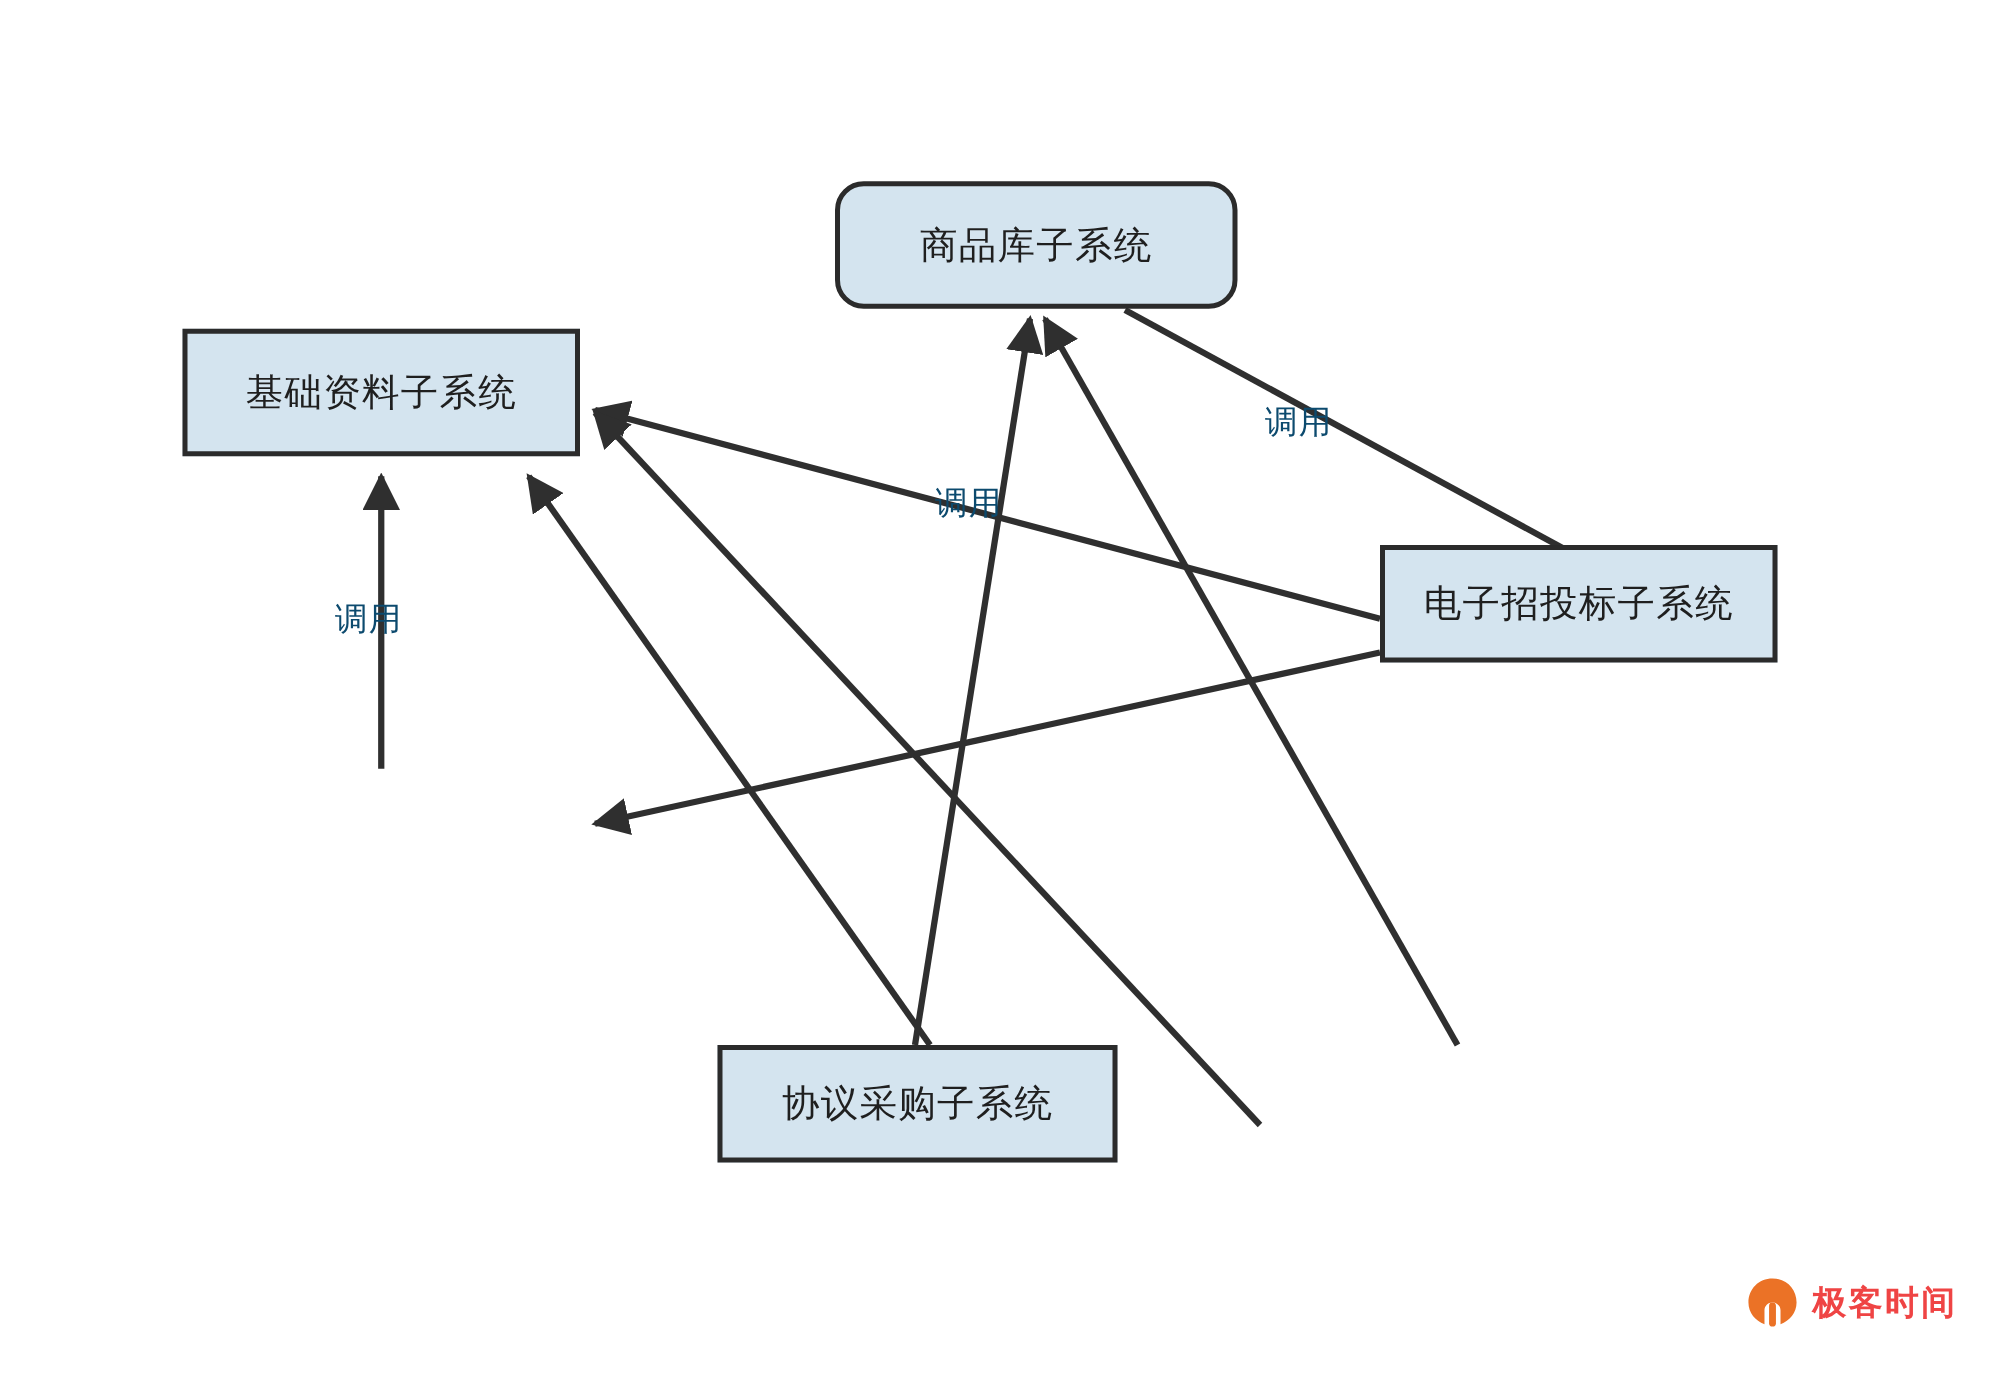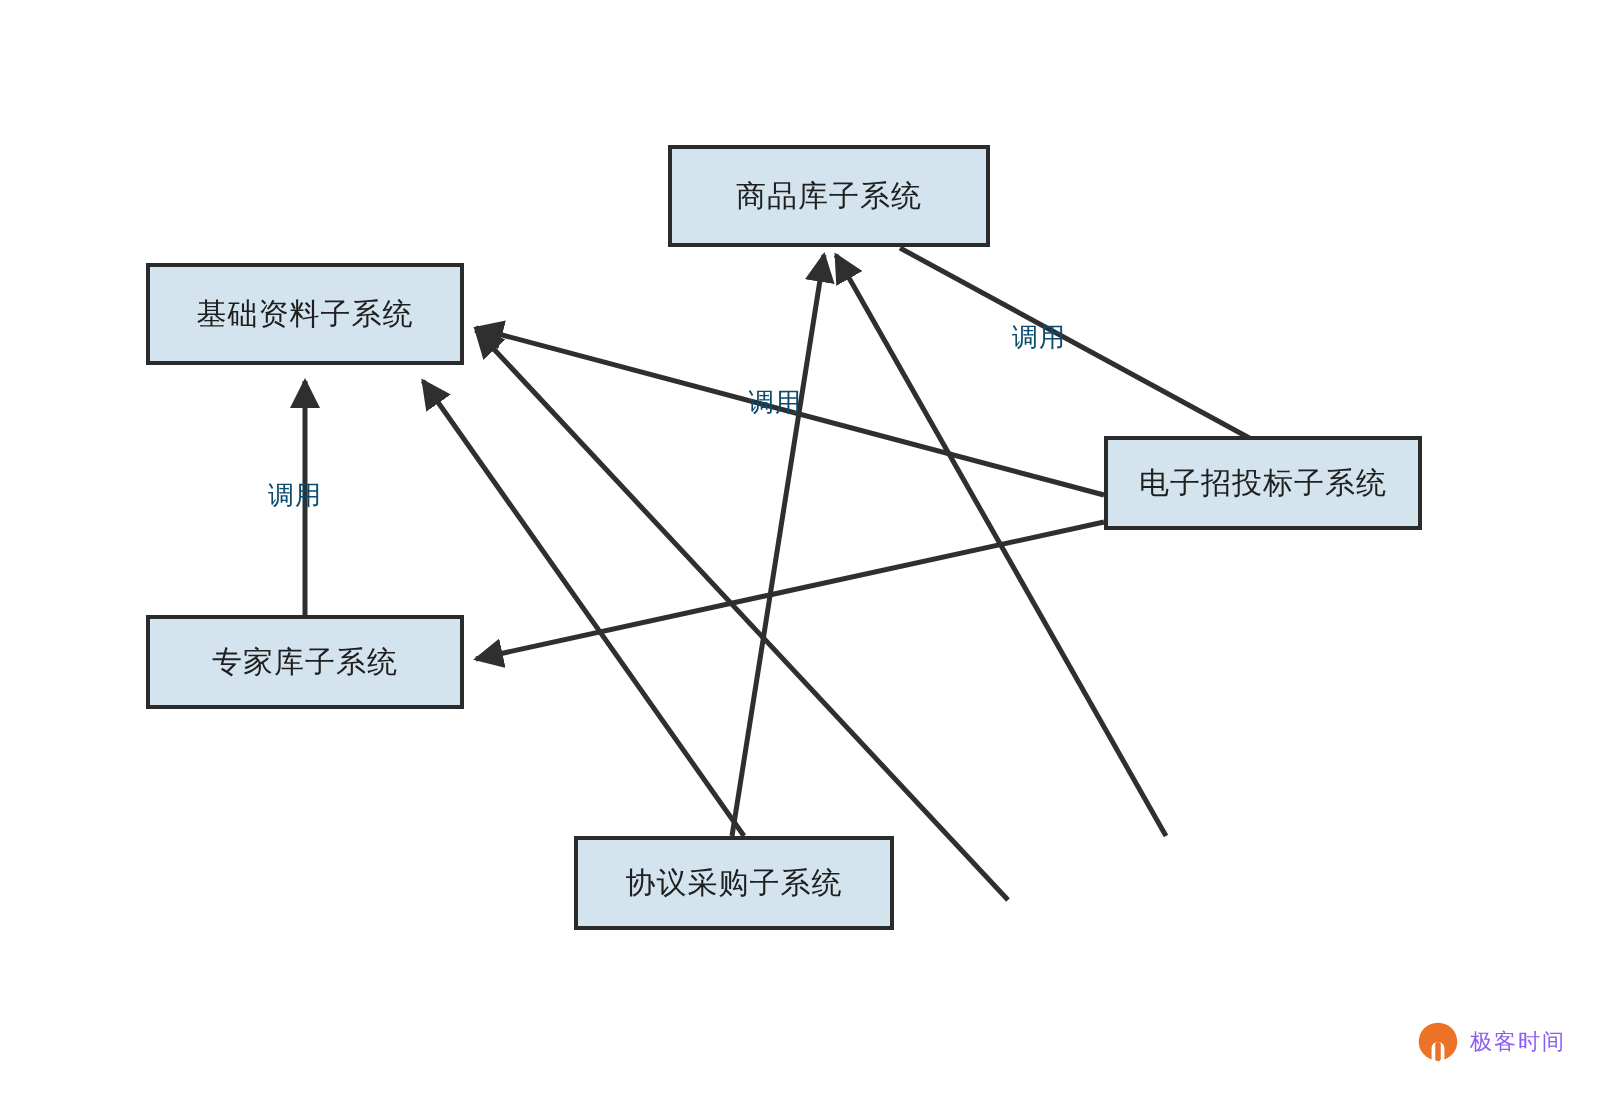"商品库子系统" div.node { border-radius: none -> 23px }
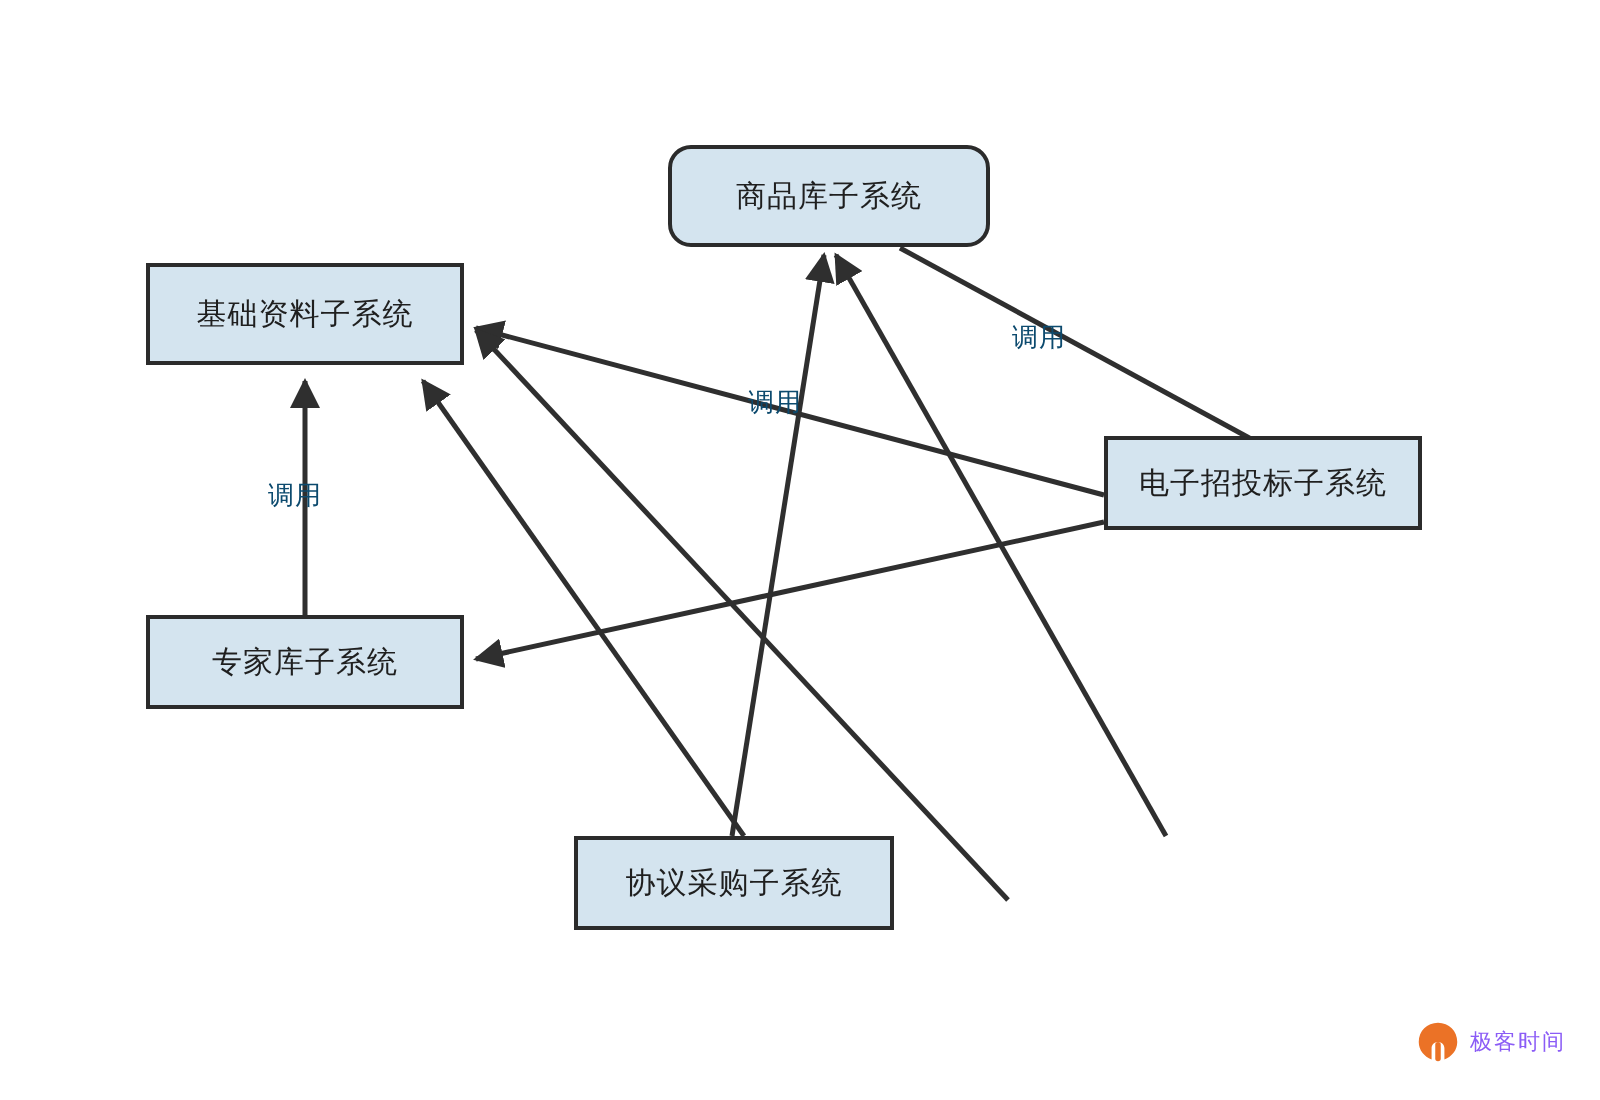"专家库子系统" div.node { html: <div> <span>专家库子系统</span> </div> -> none }
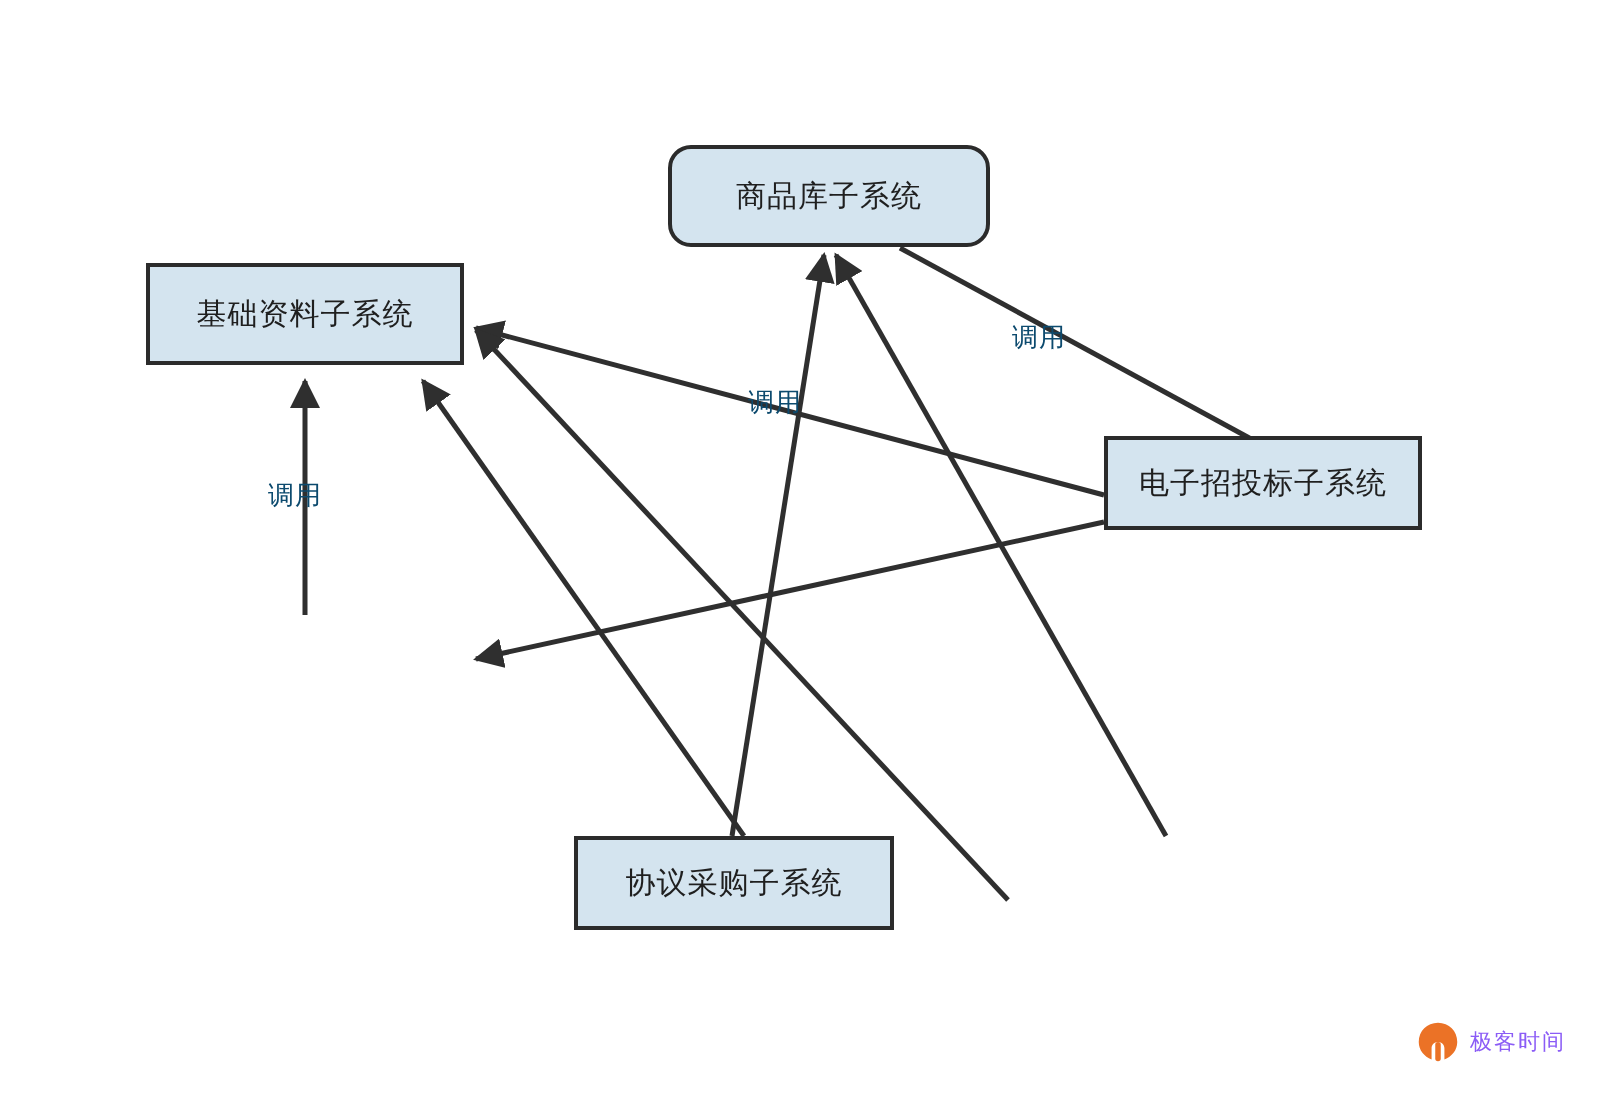"极客时间" #watermark .wm-text { color: #8b5cf6 -> #ef4444; font-size: 22px -> 27px; font-weight: 400 -> 700 }
